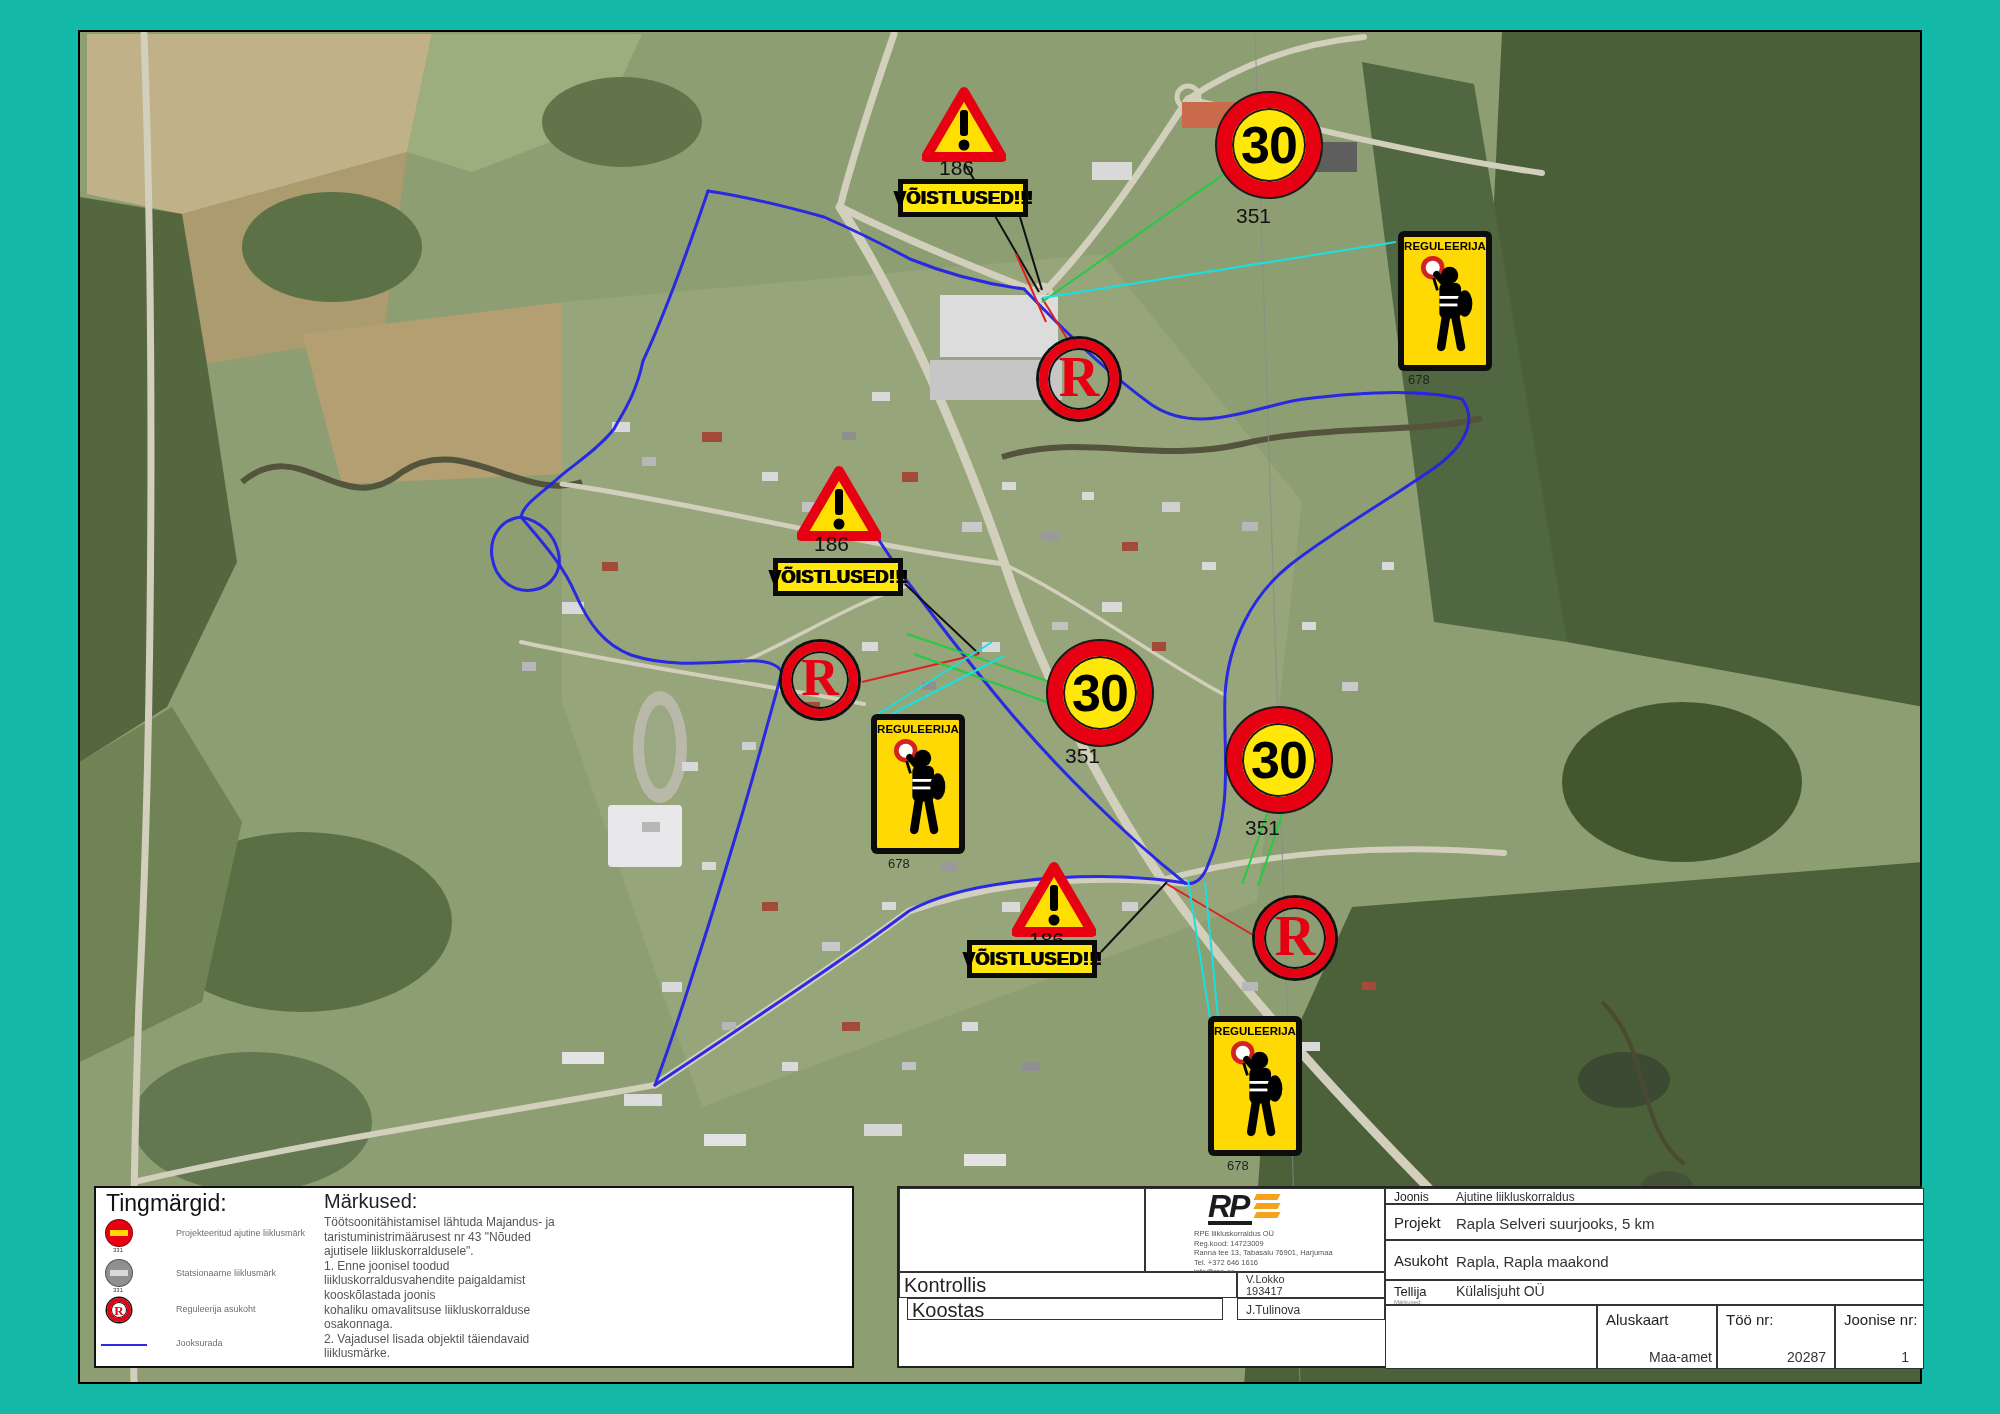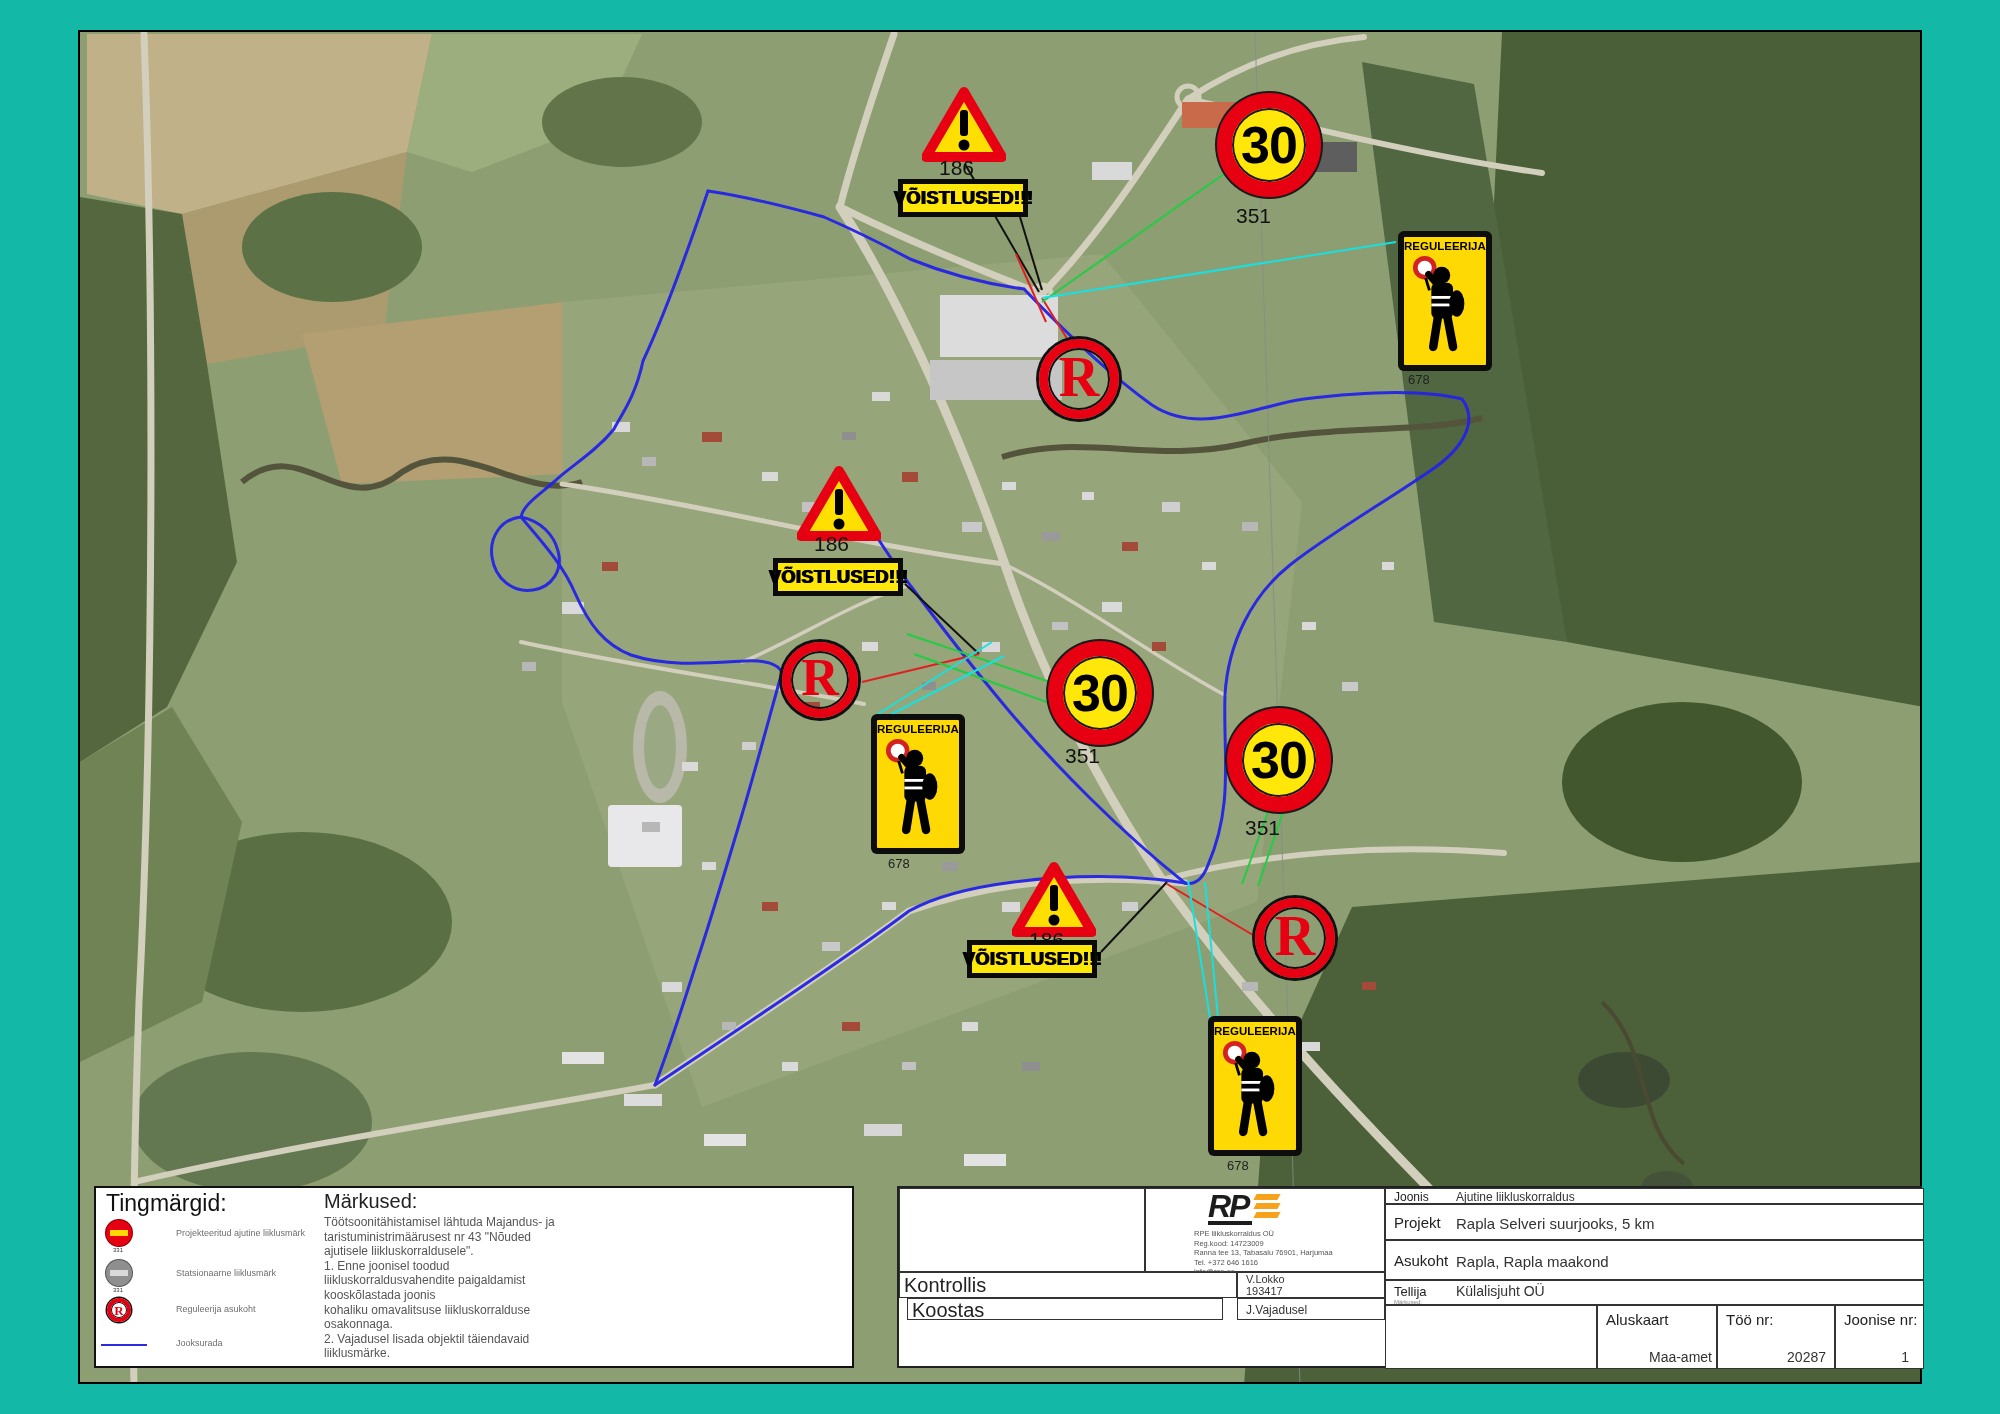"REGULEERIJA" .reg .inner { align-items: flex-start -> center }
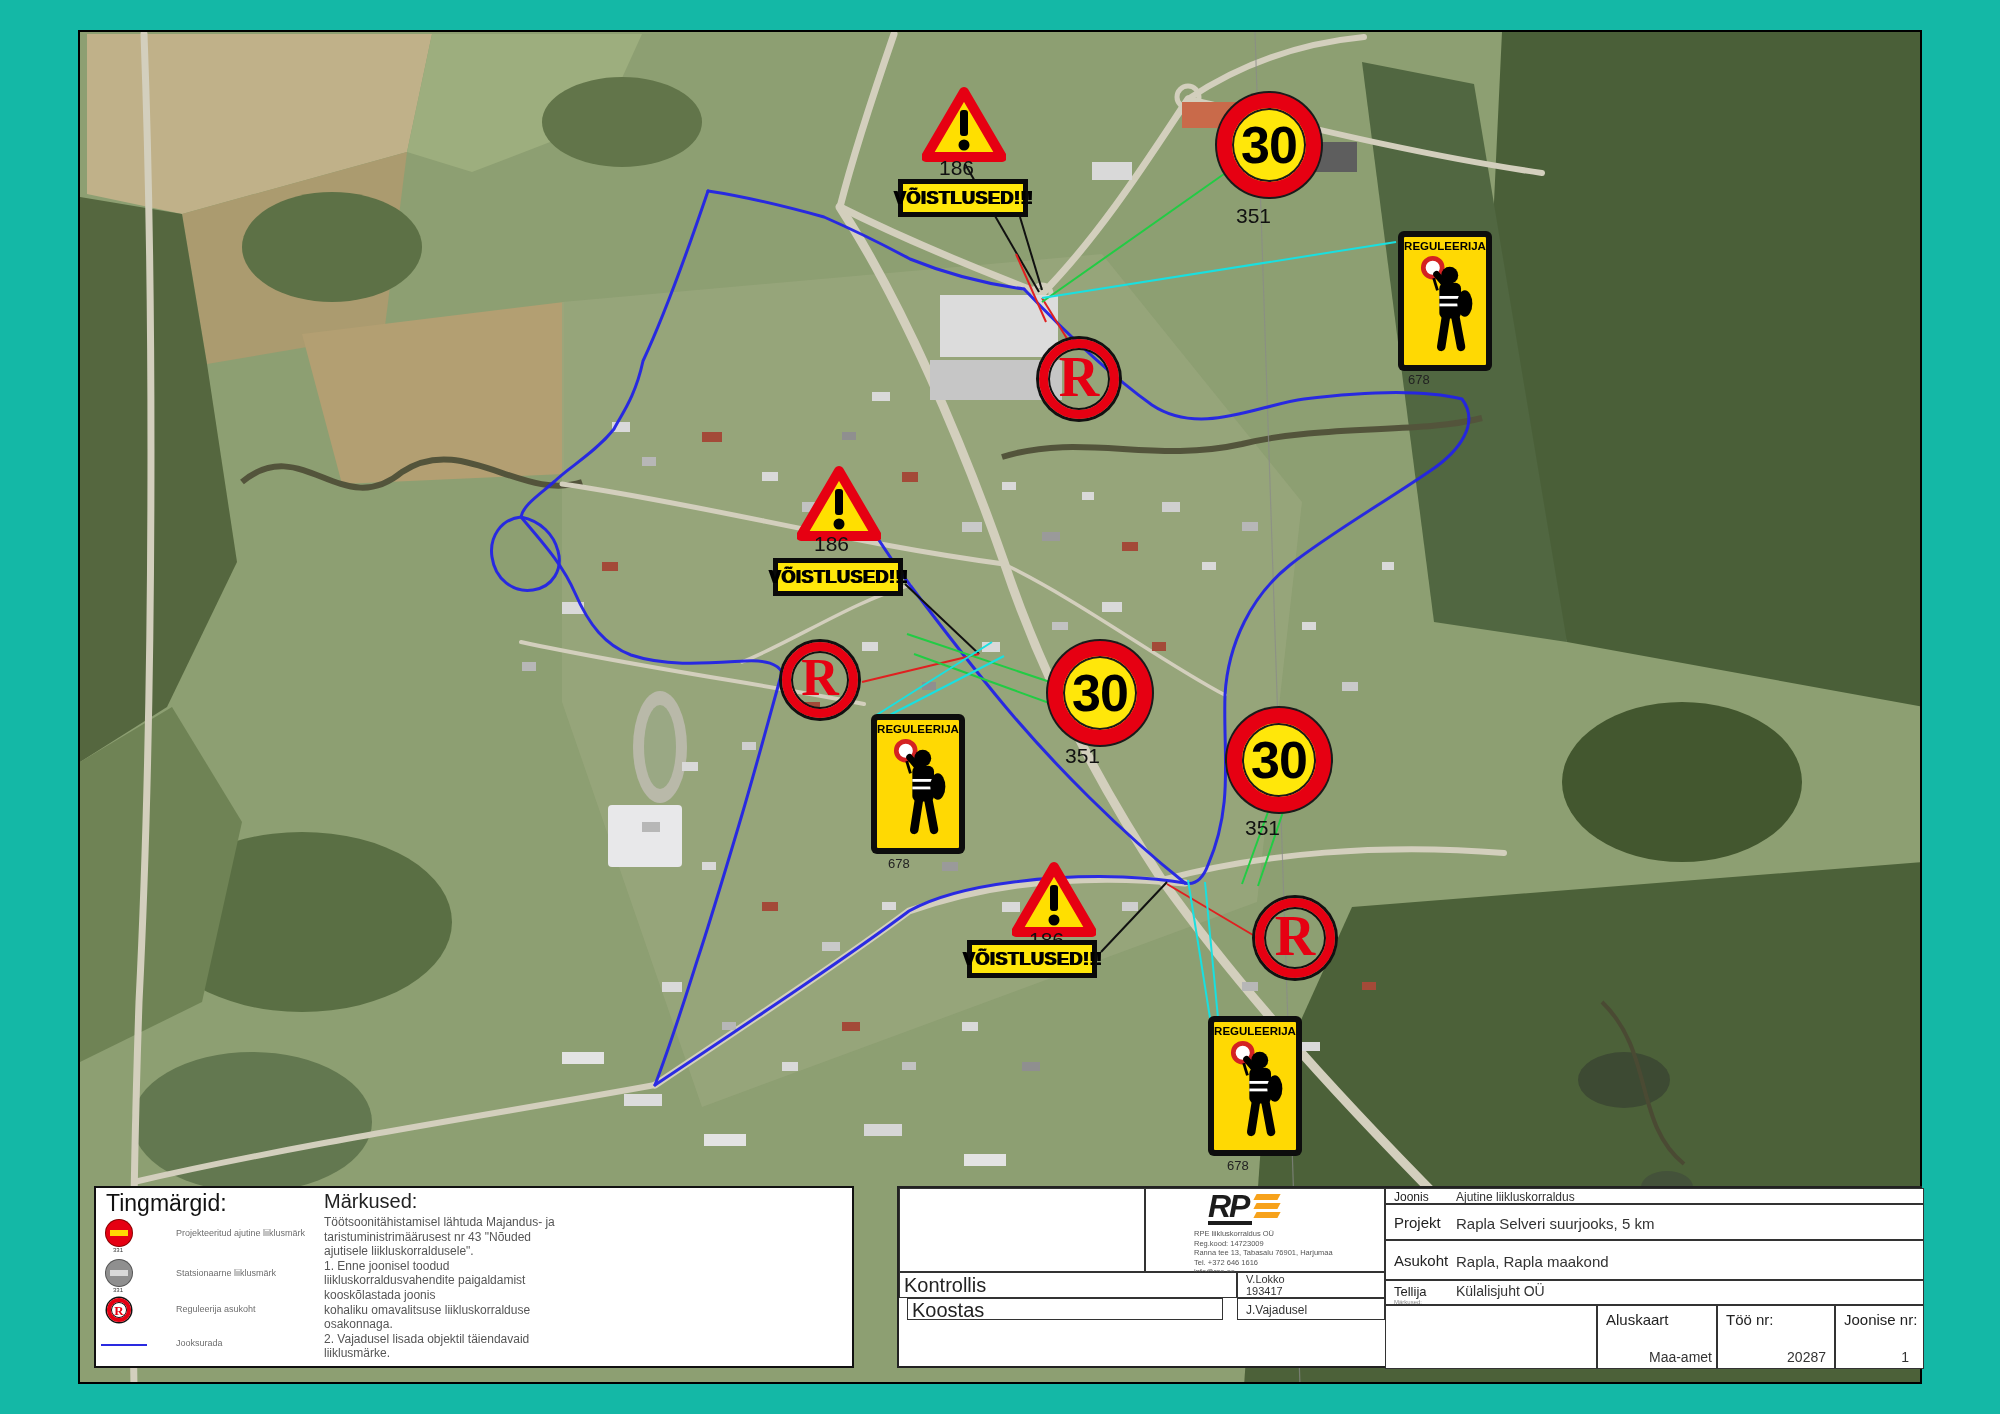"J.Vajadusel" span.val { text: J.Vajadusel -> J.Tulinova }
